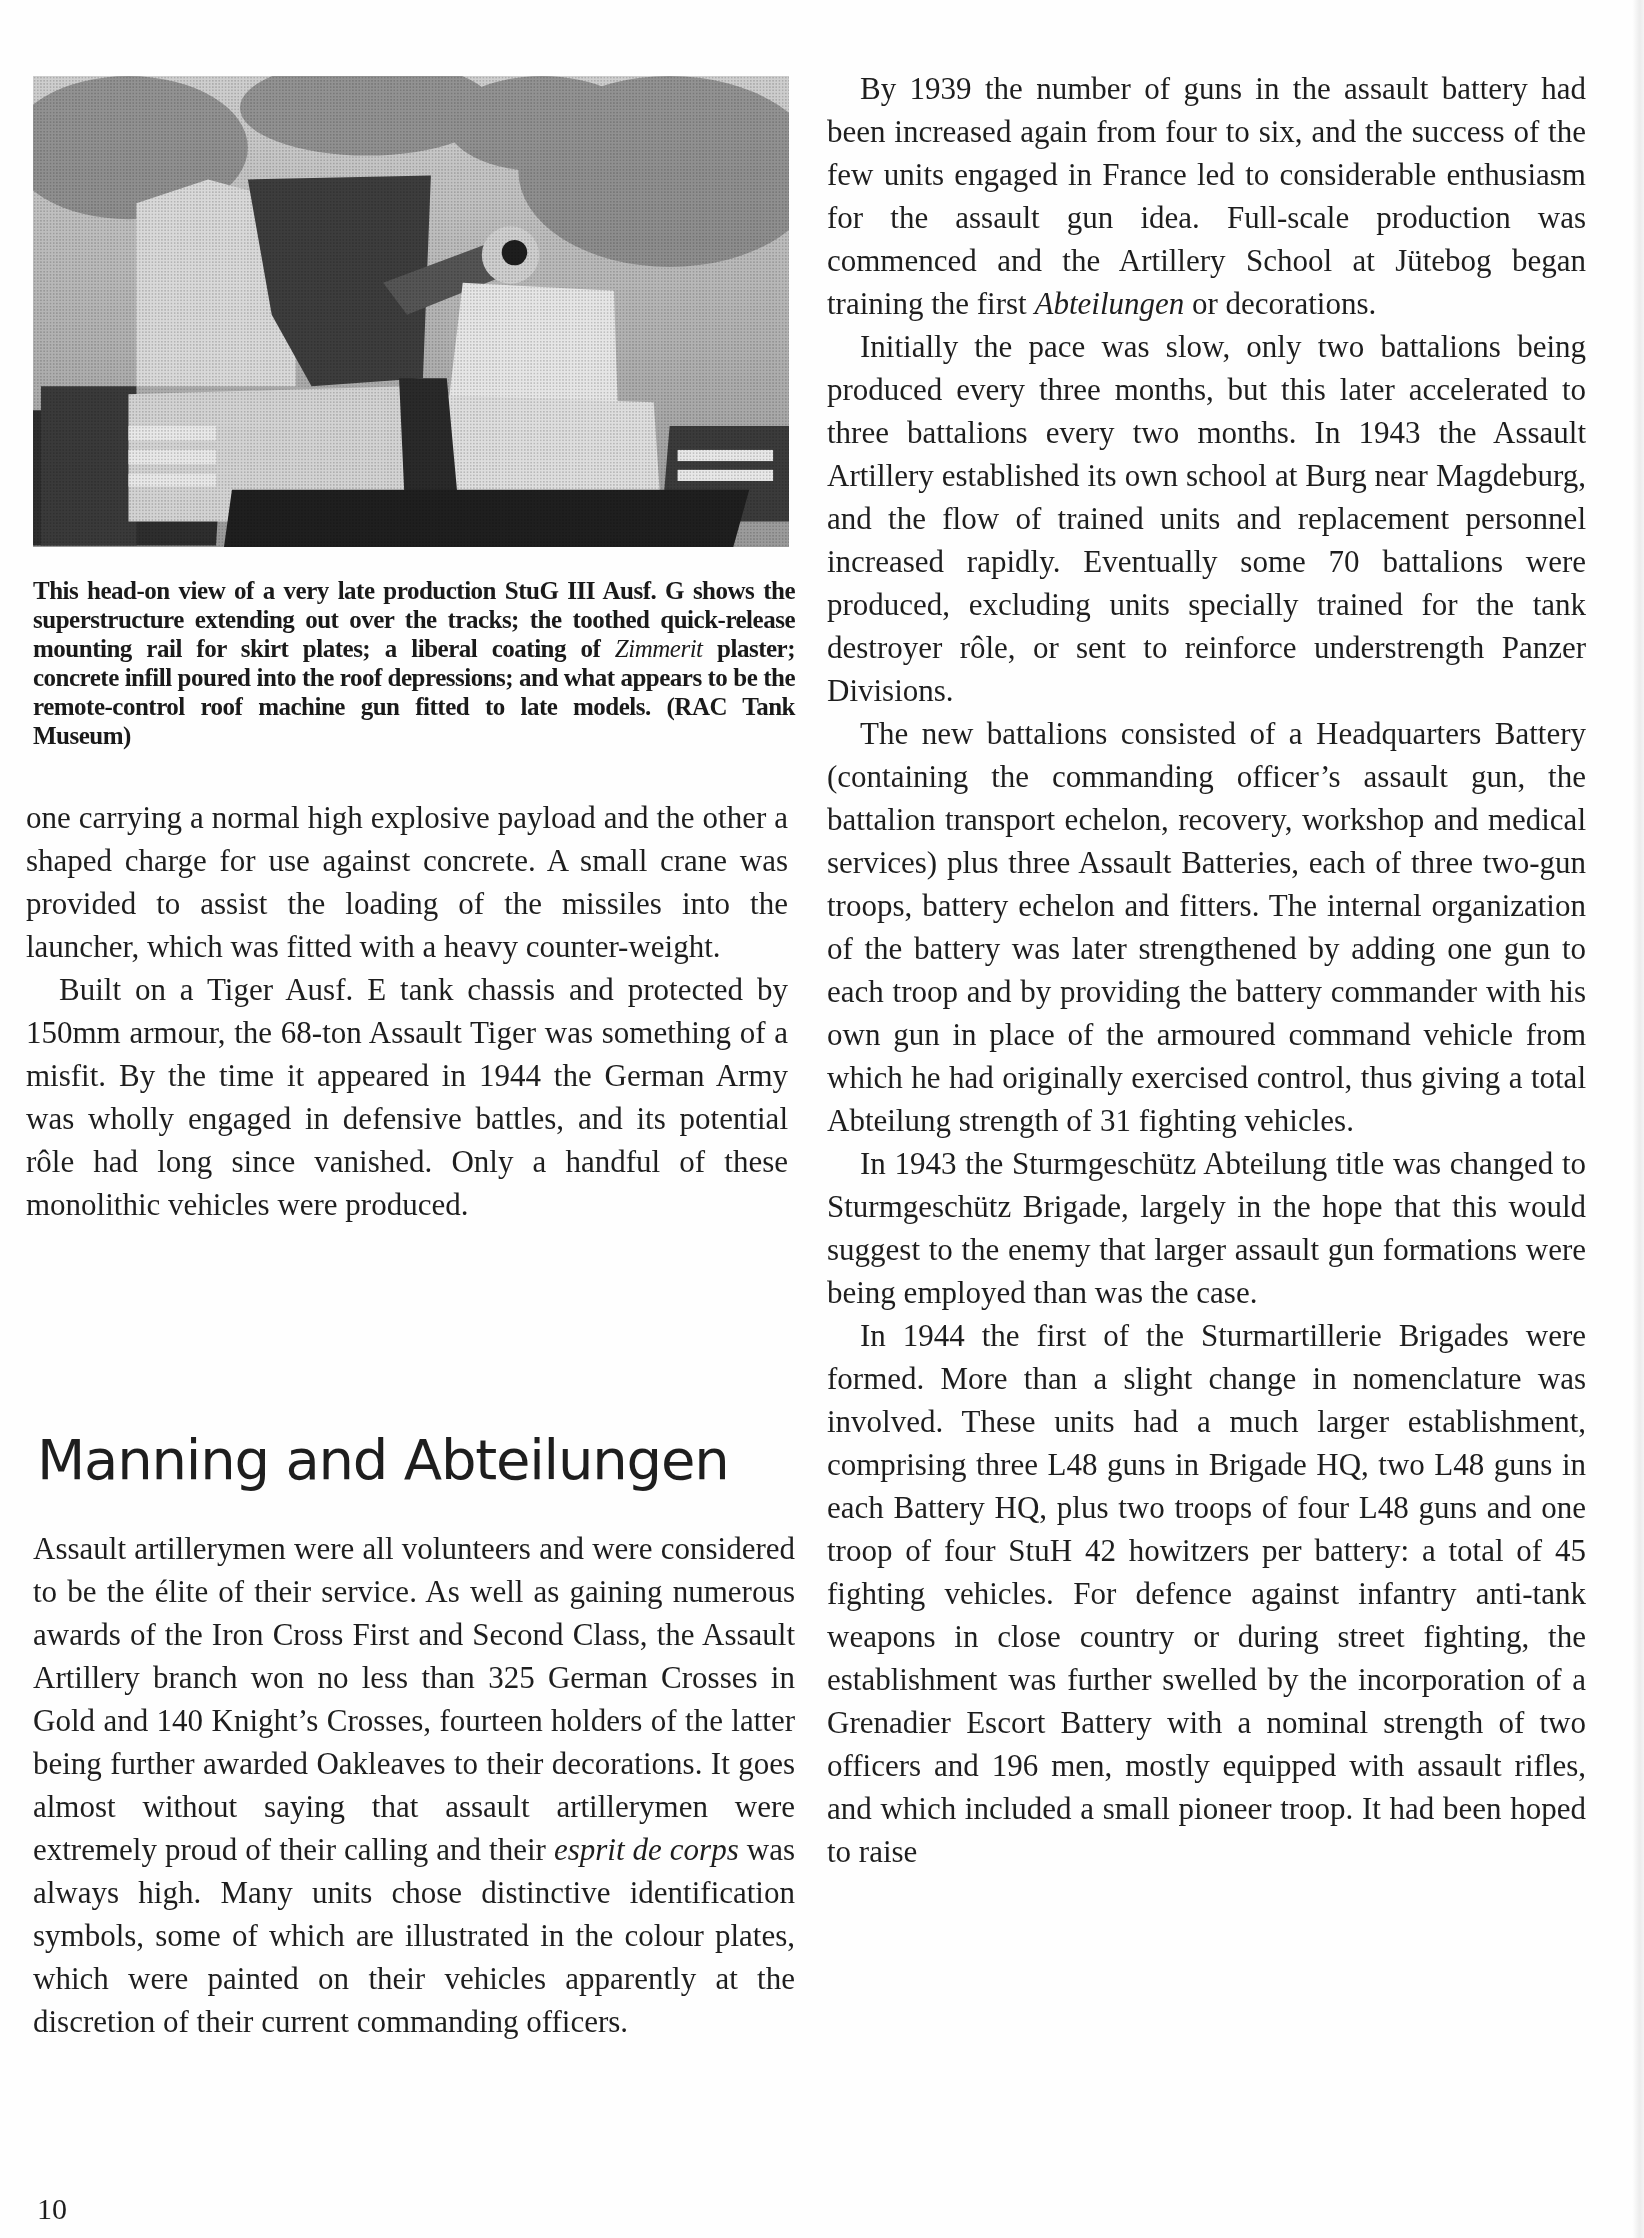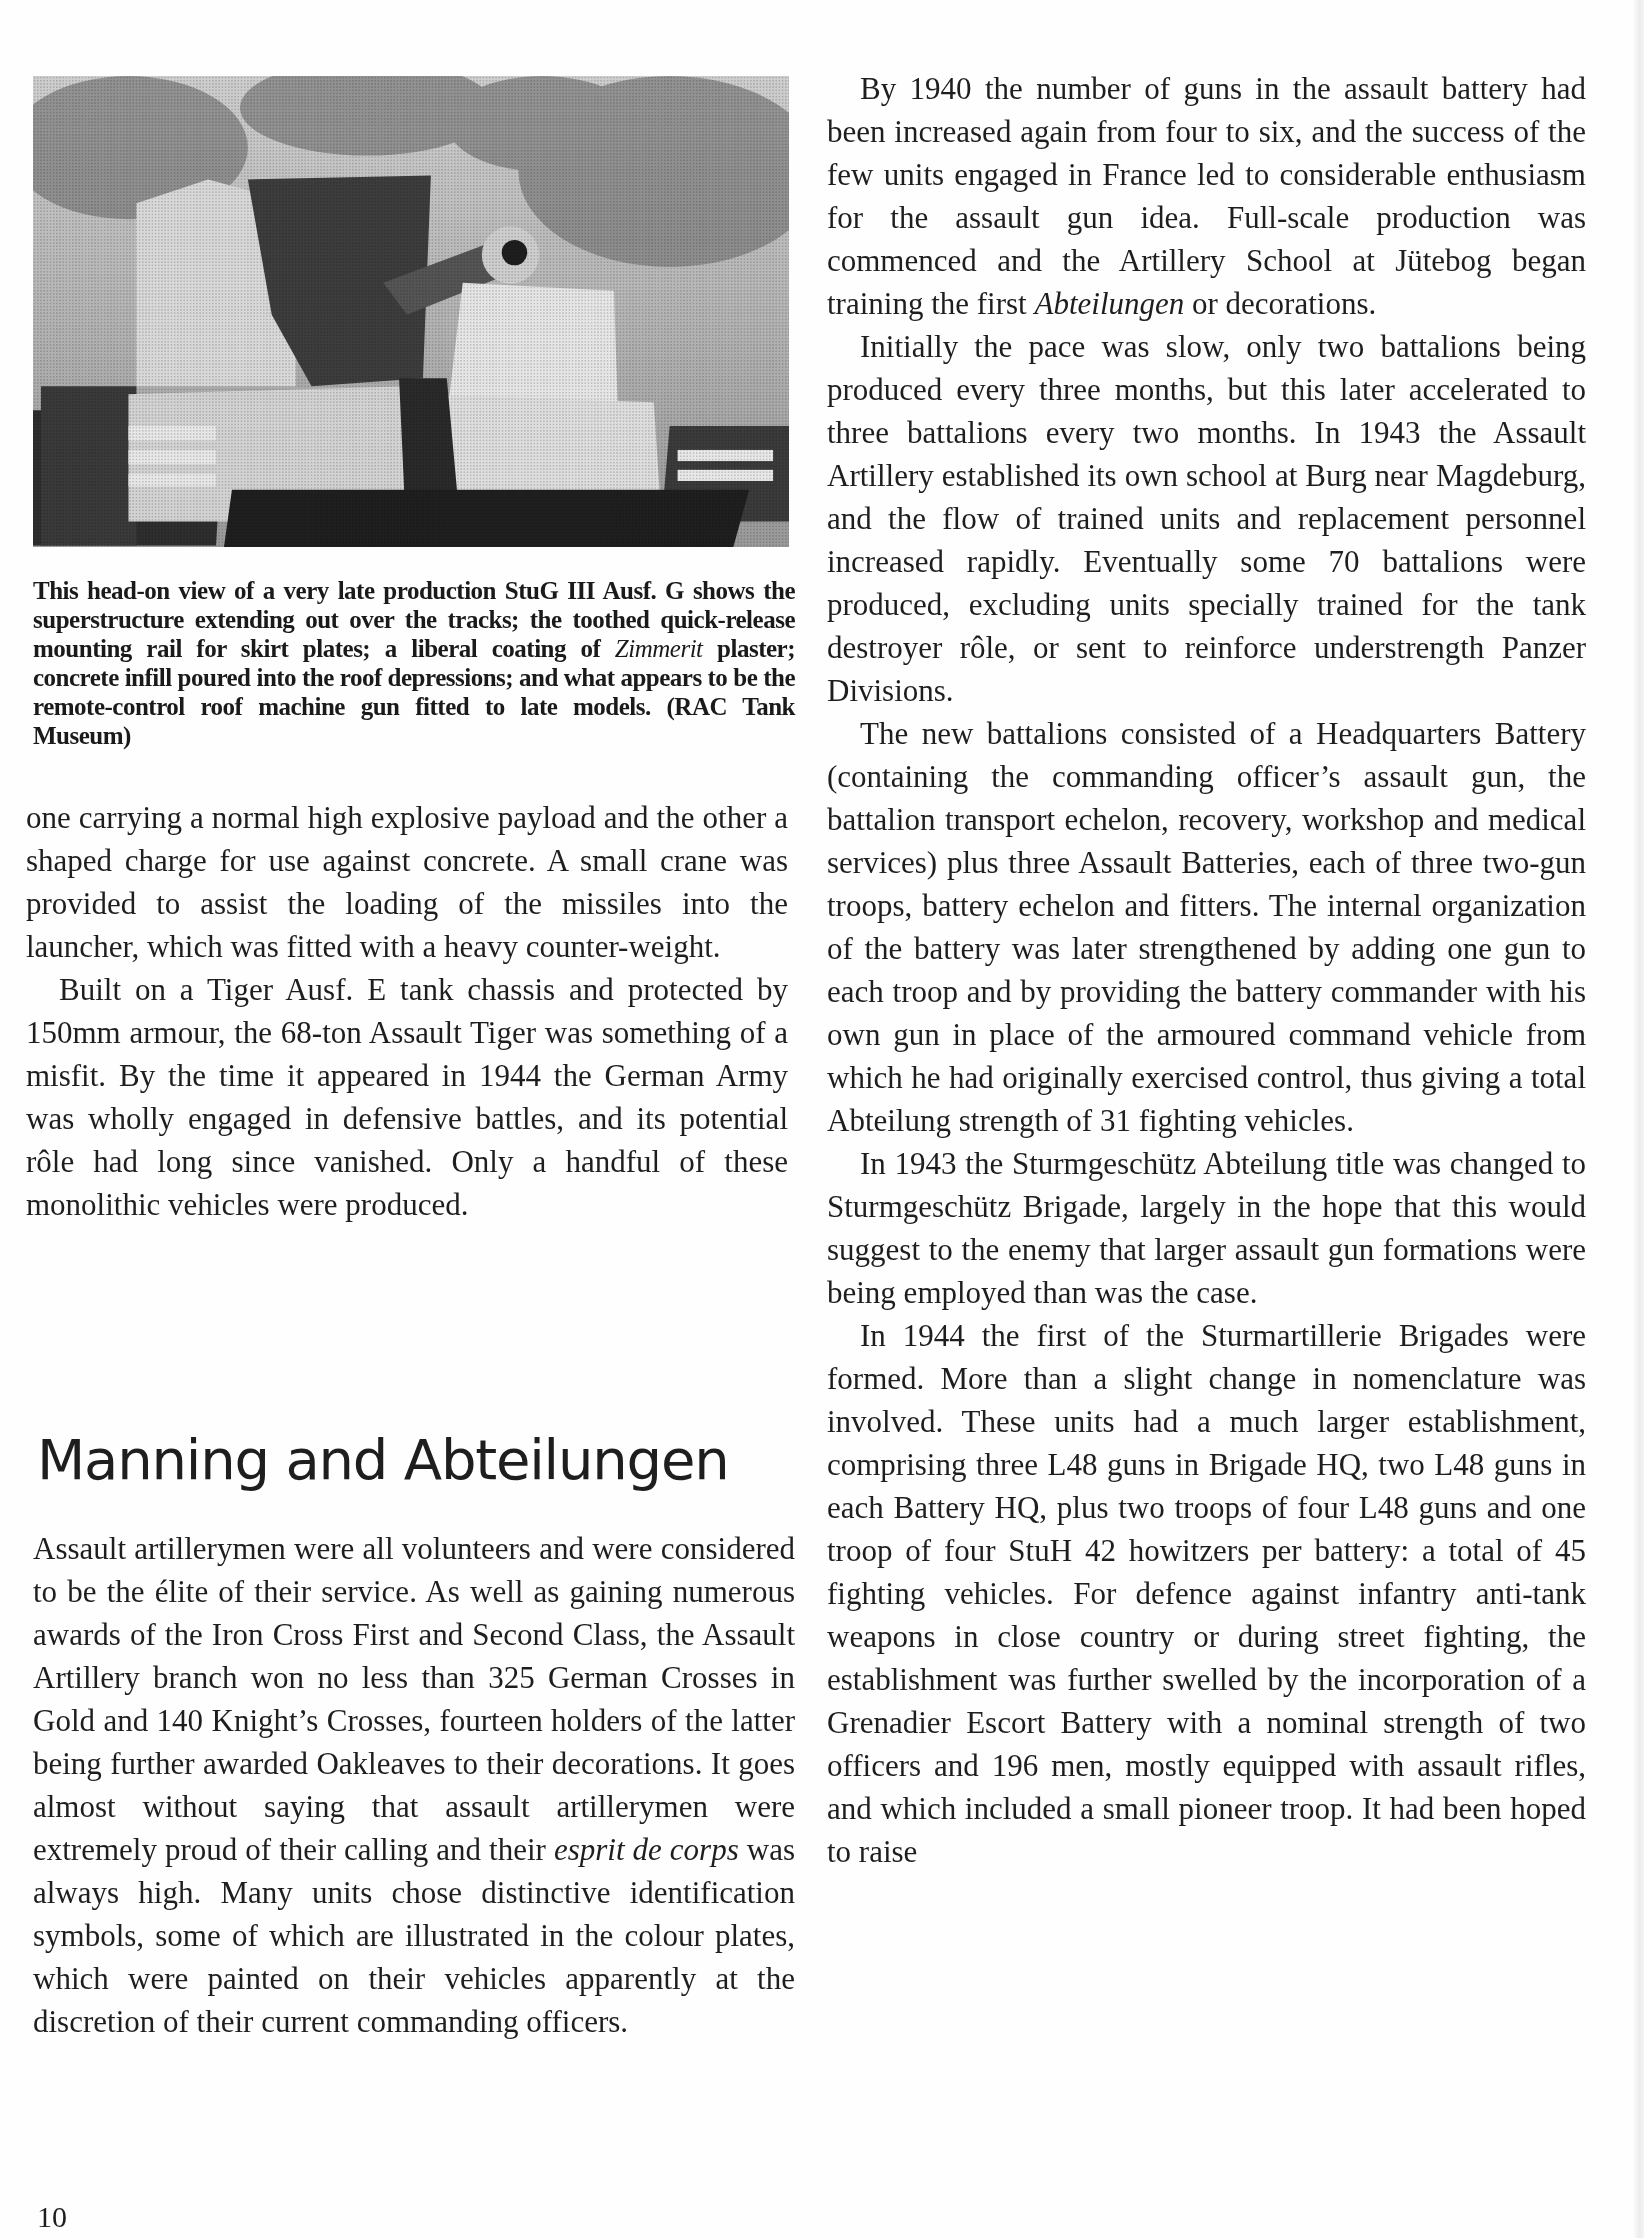"By 1940 the number of" span { text: 1940 -> 1939 }
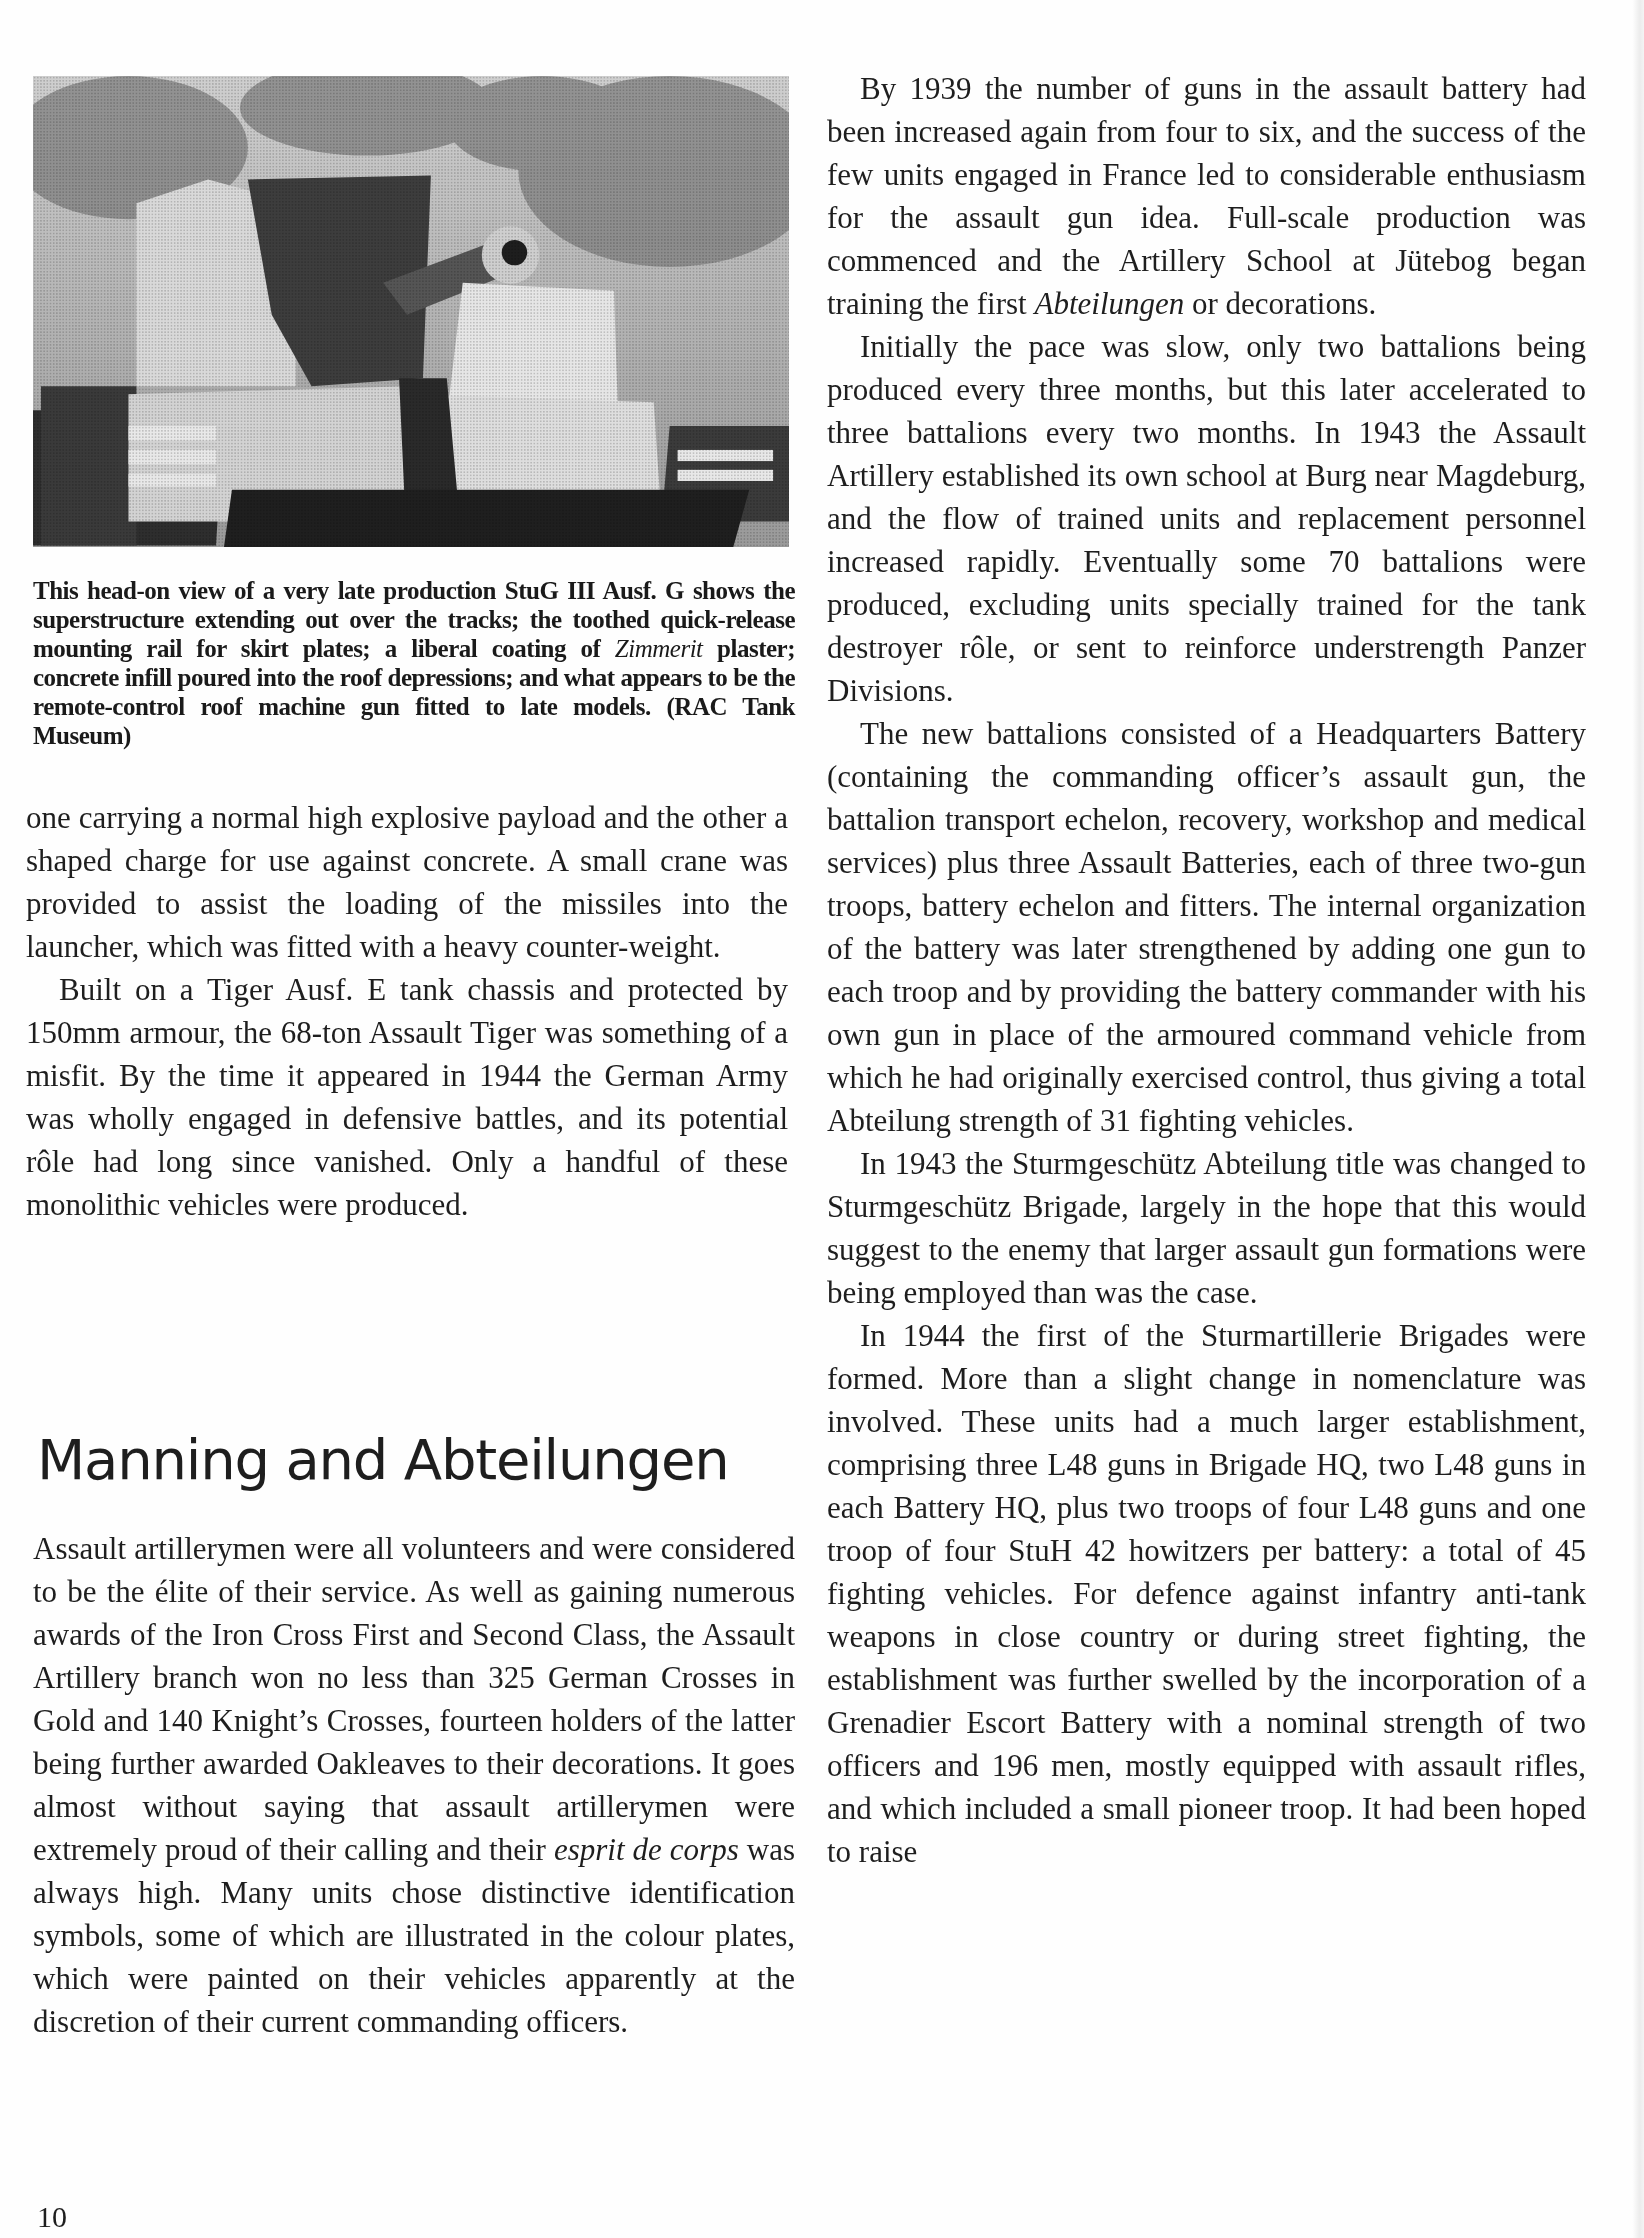"10" .page-number { margin-top: 8px -> none }
